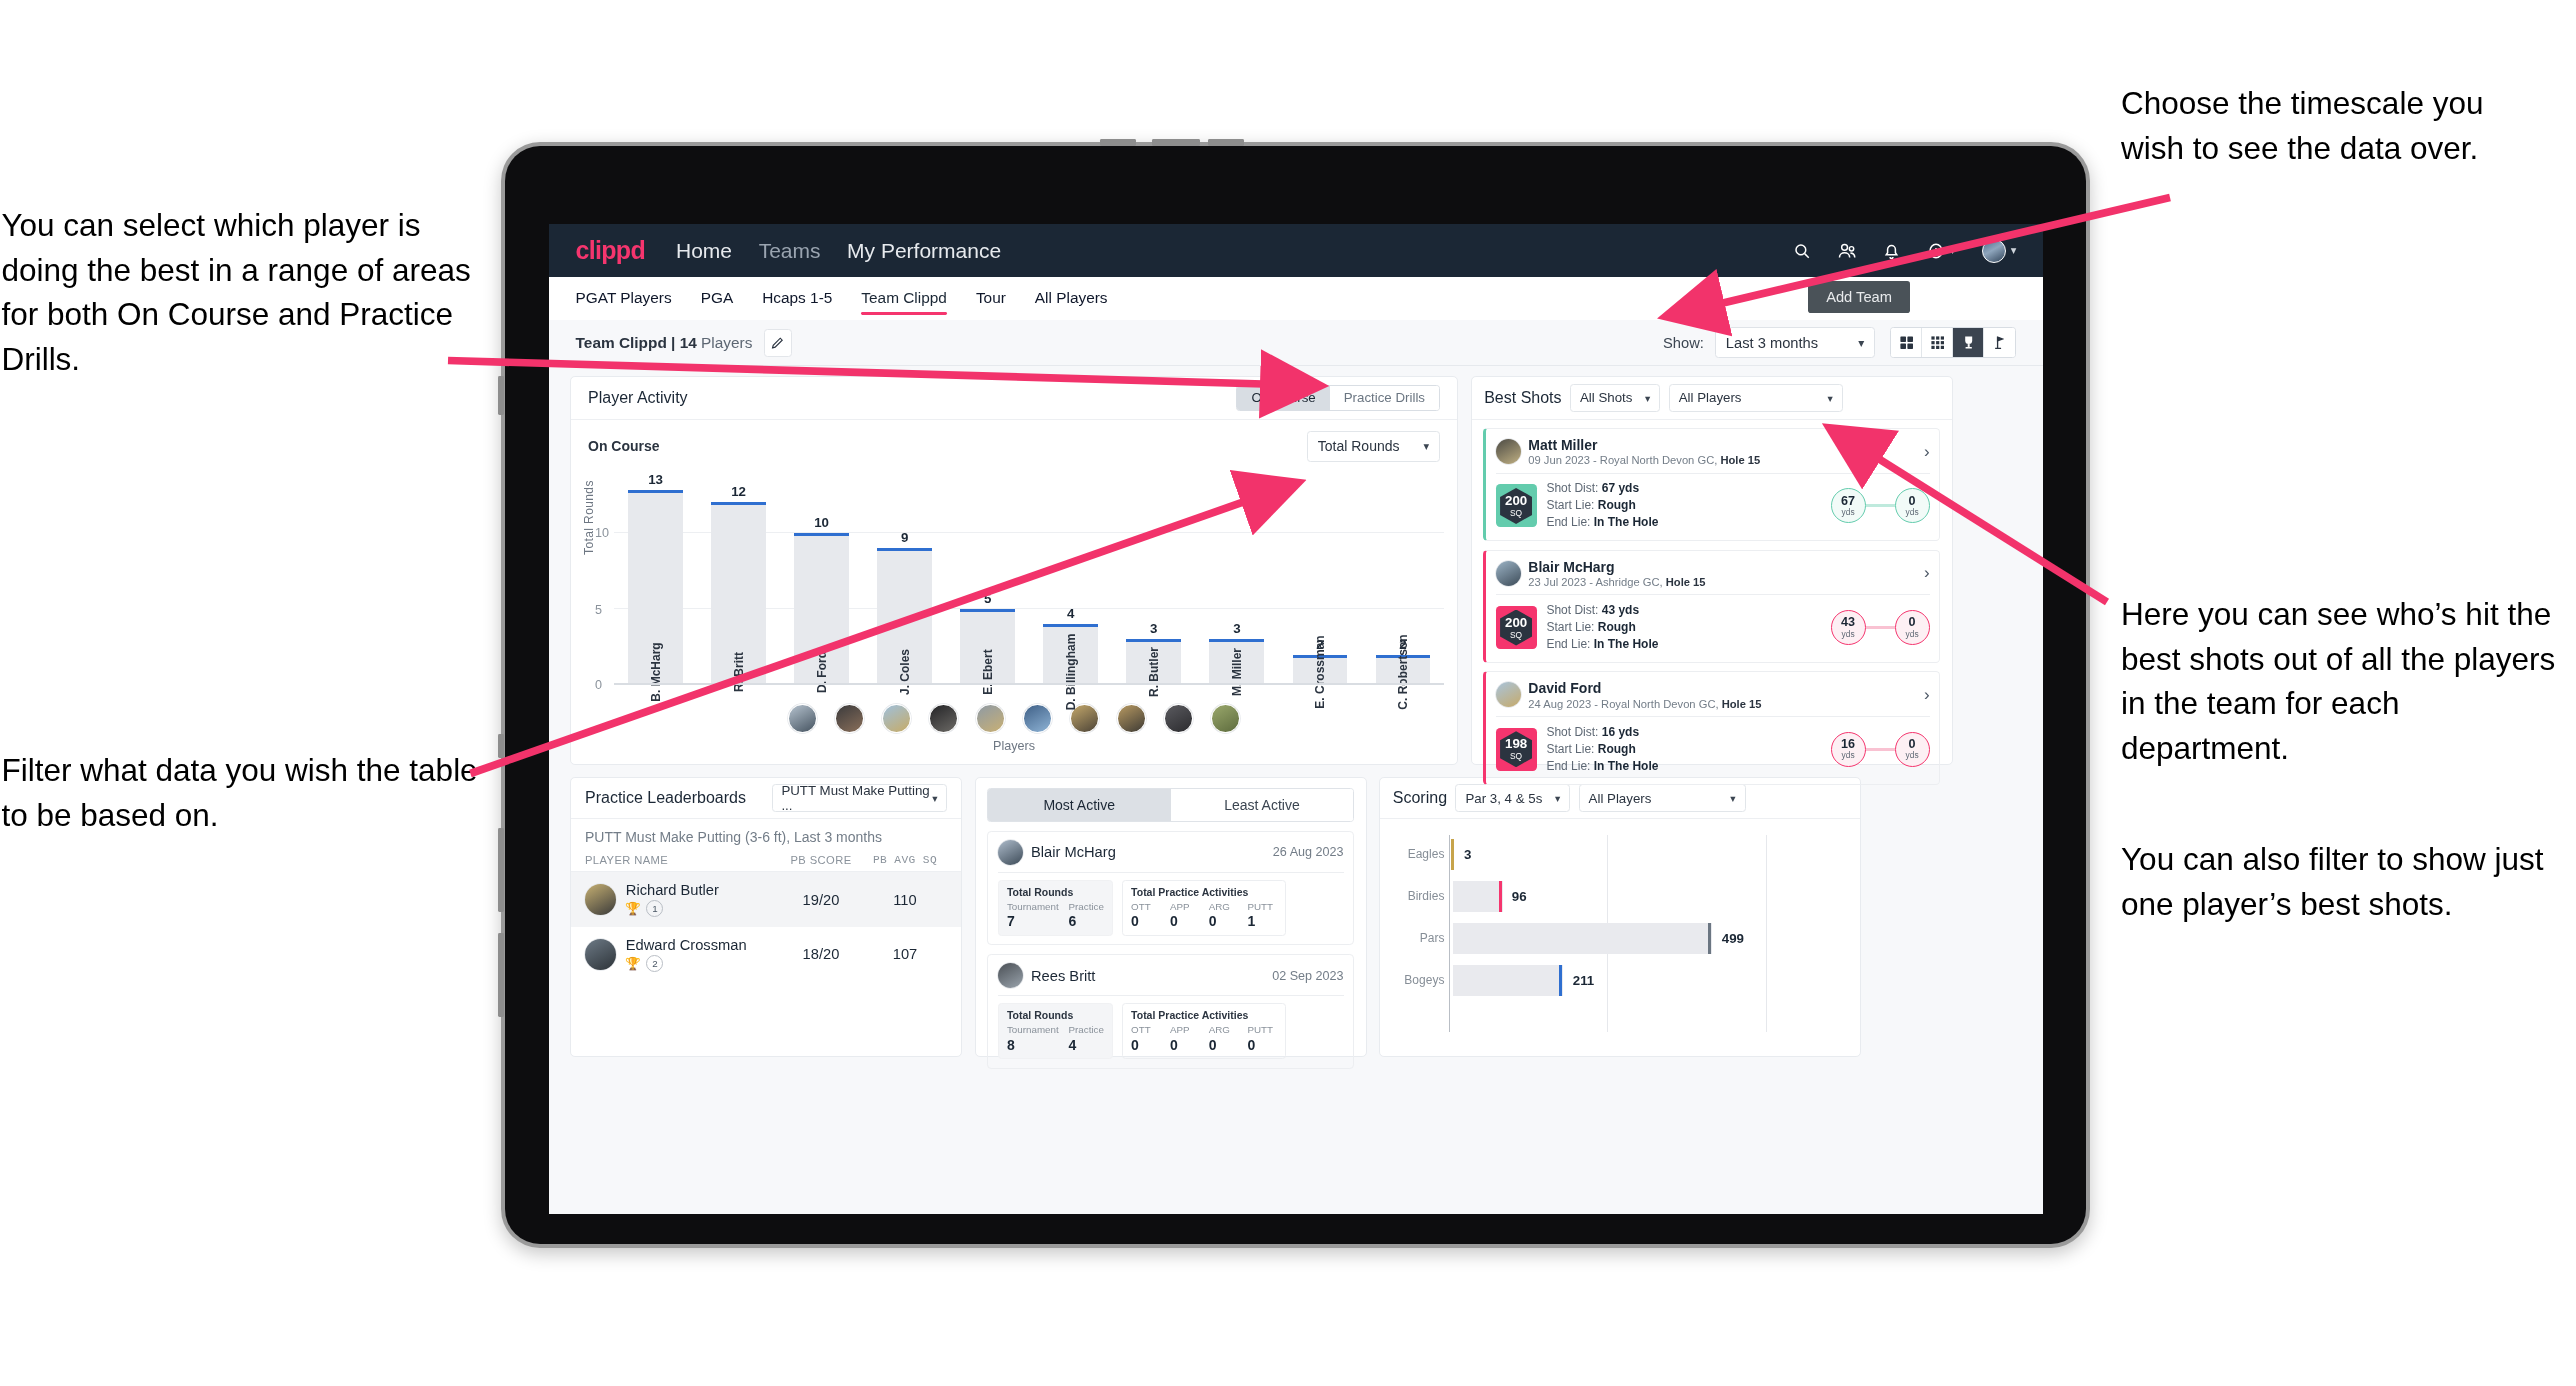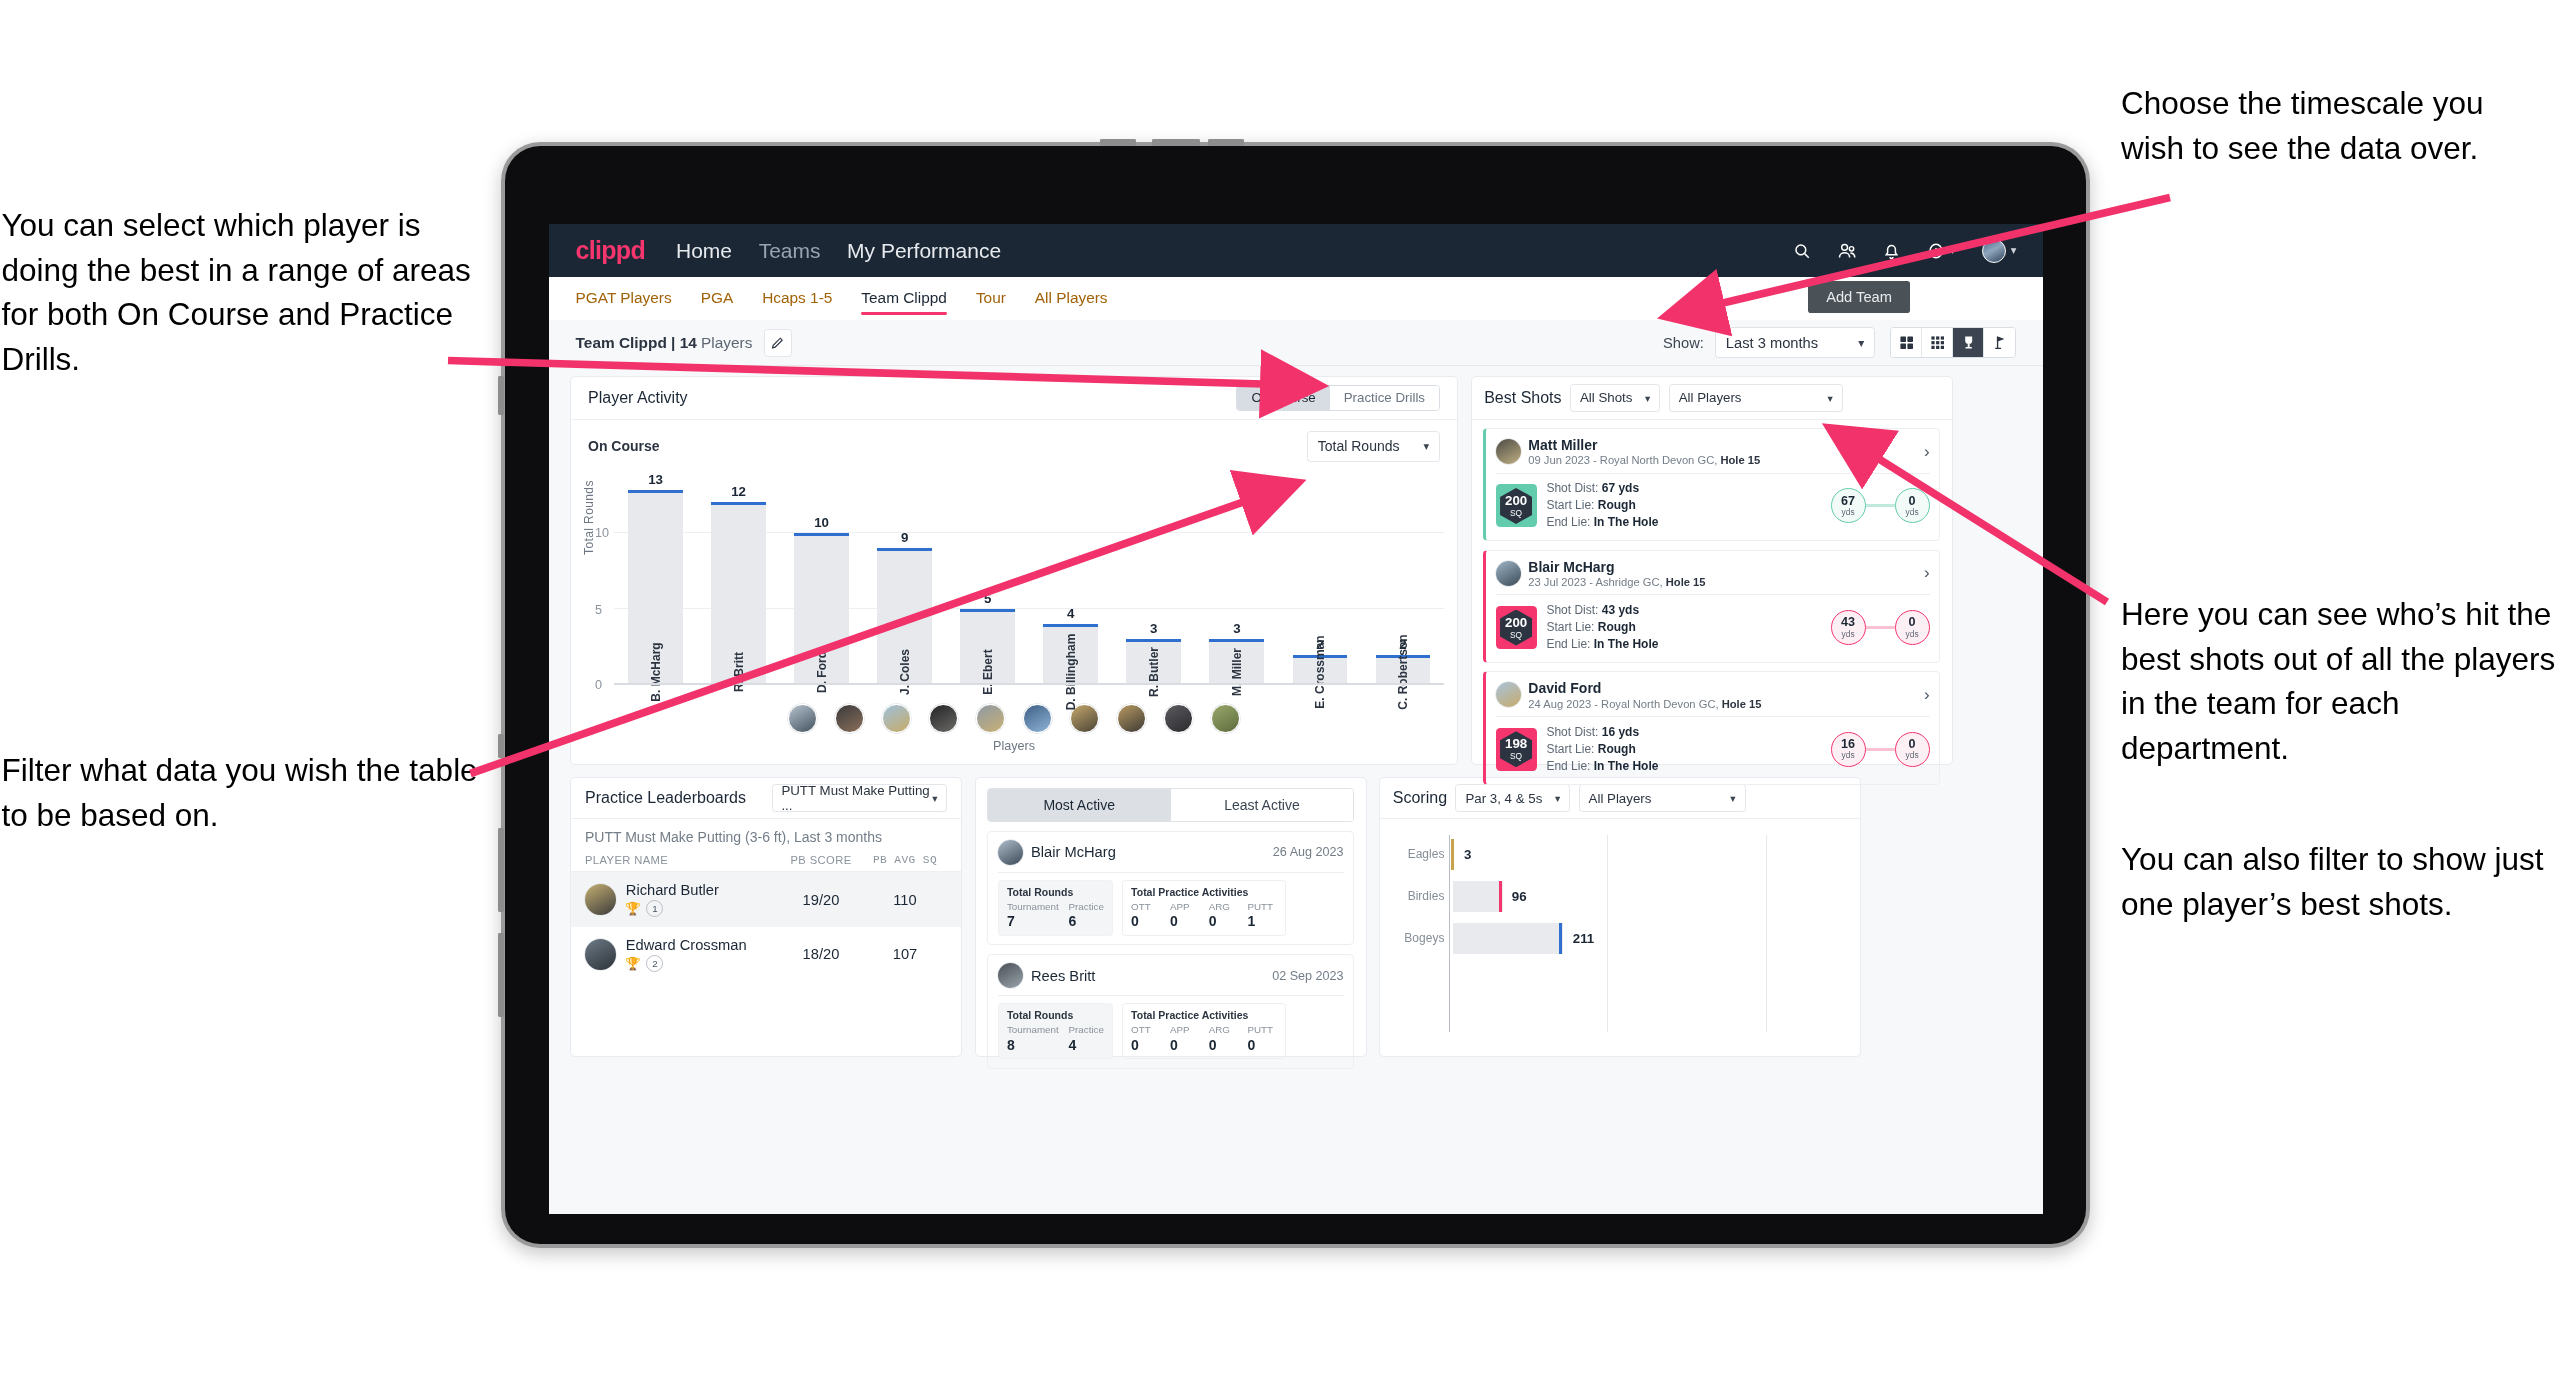"PGAT Players" .tab { color: #a16207 -> #0f172a }
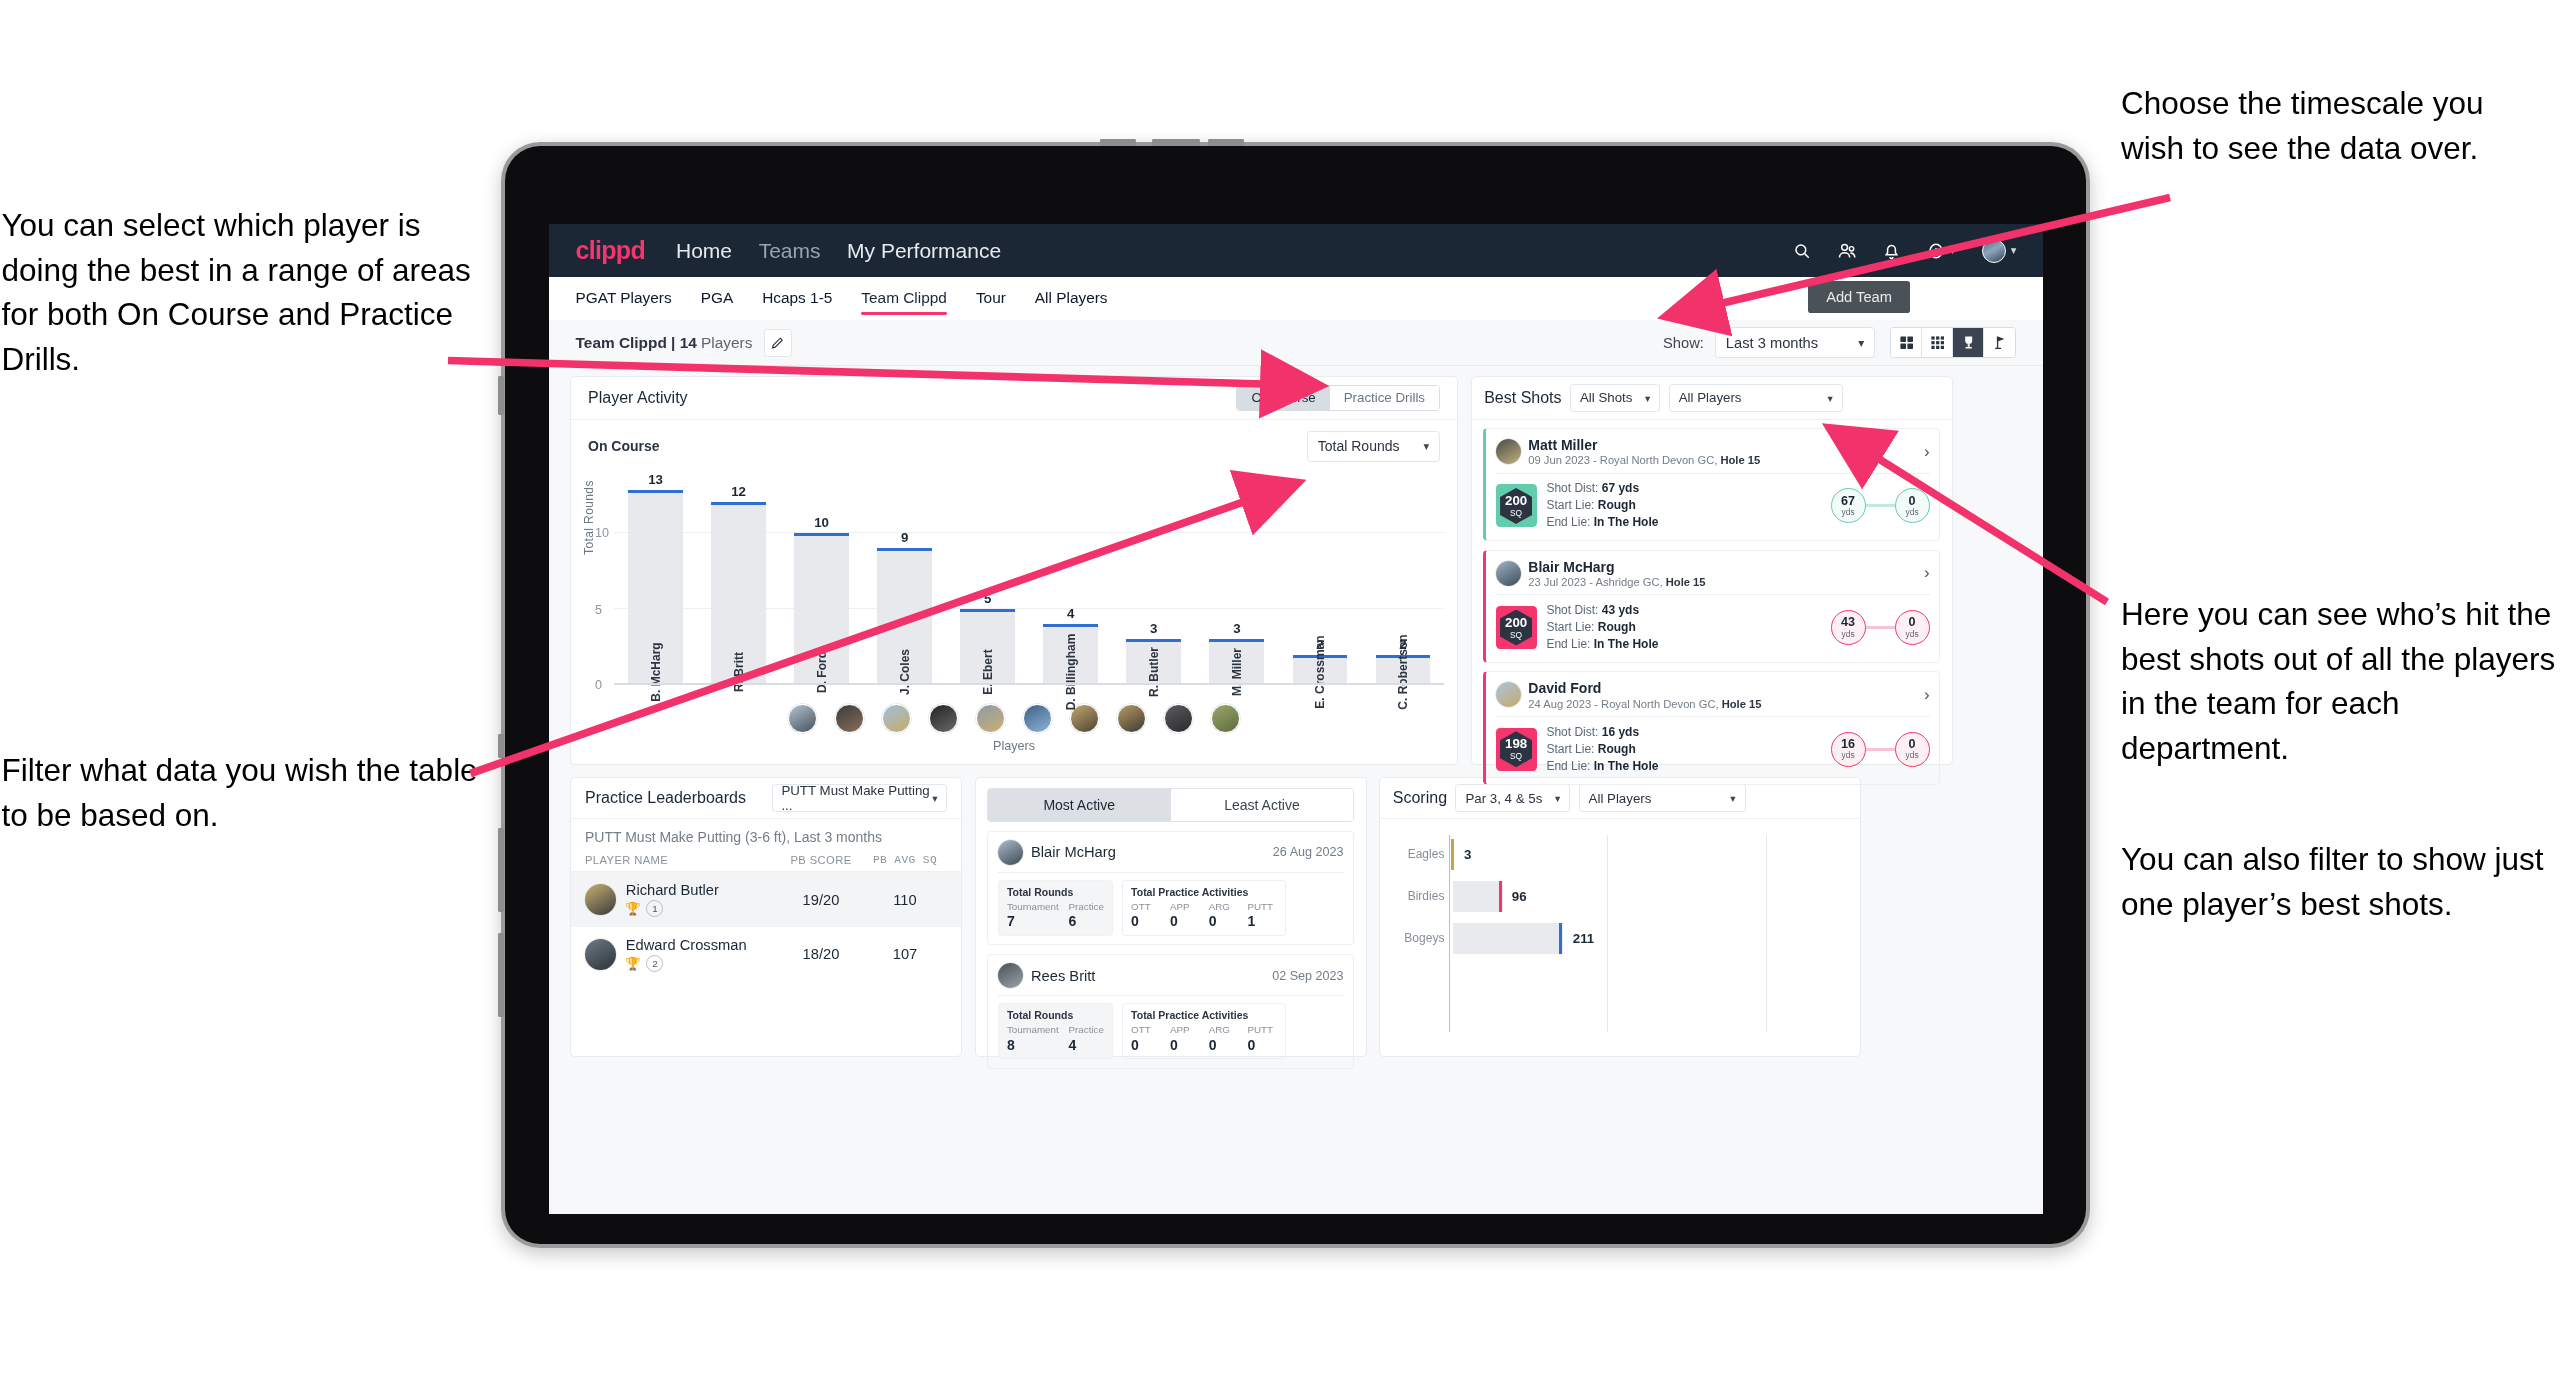"Pars" div.sc-row { html: none -> <div> <div>Pars</div> <div> <div></div> <div></div> <div>499</div> </div> </div> }
